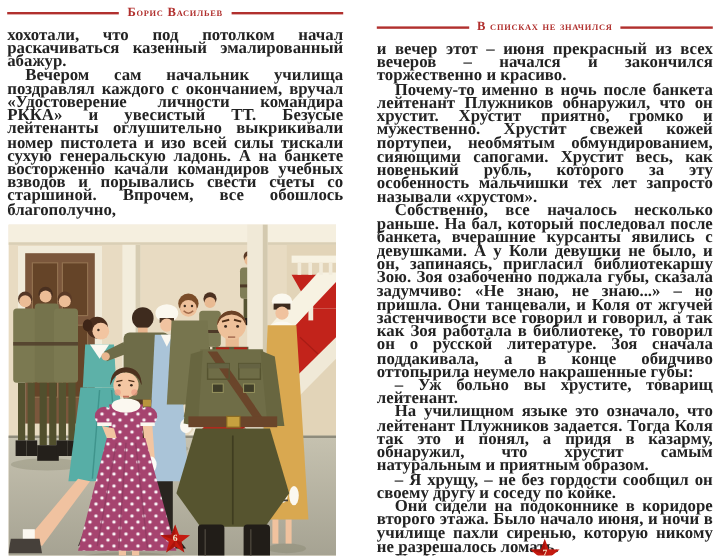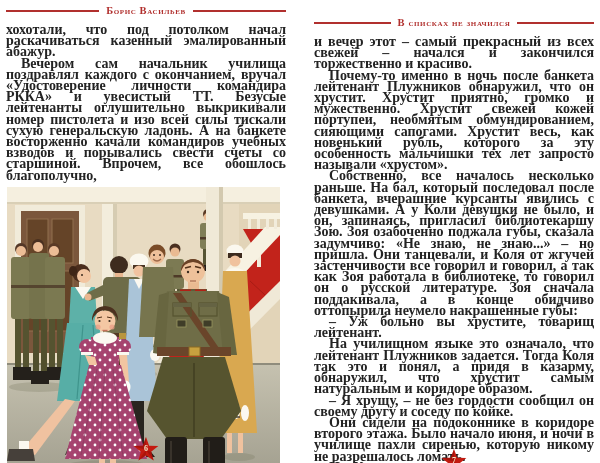"и вечер этот – самый" p.cont { text: самый прекрасный из всех свежей -> июня прекрасный из всех вечеров }
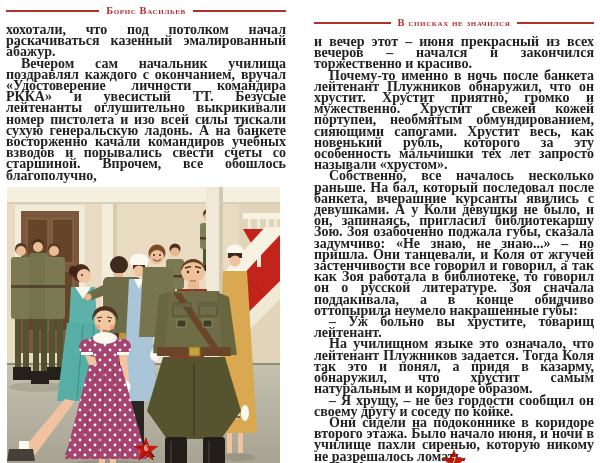"На училищном языке это означало," p { text: коридоре -> приятным }
